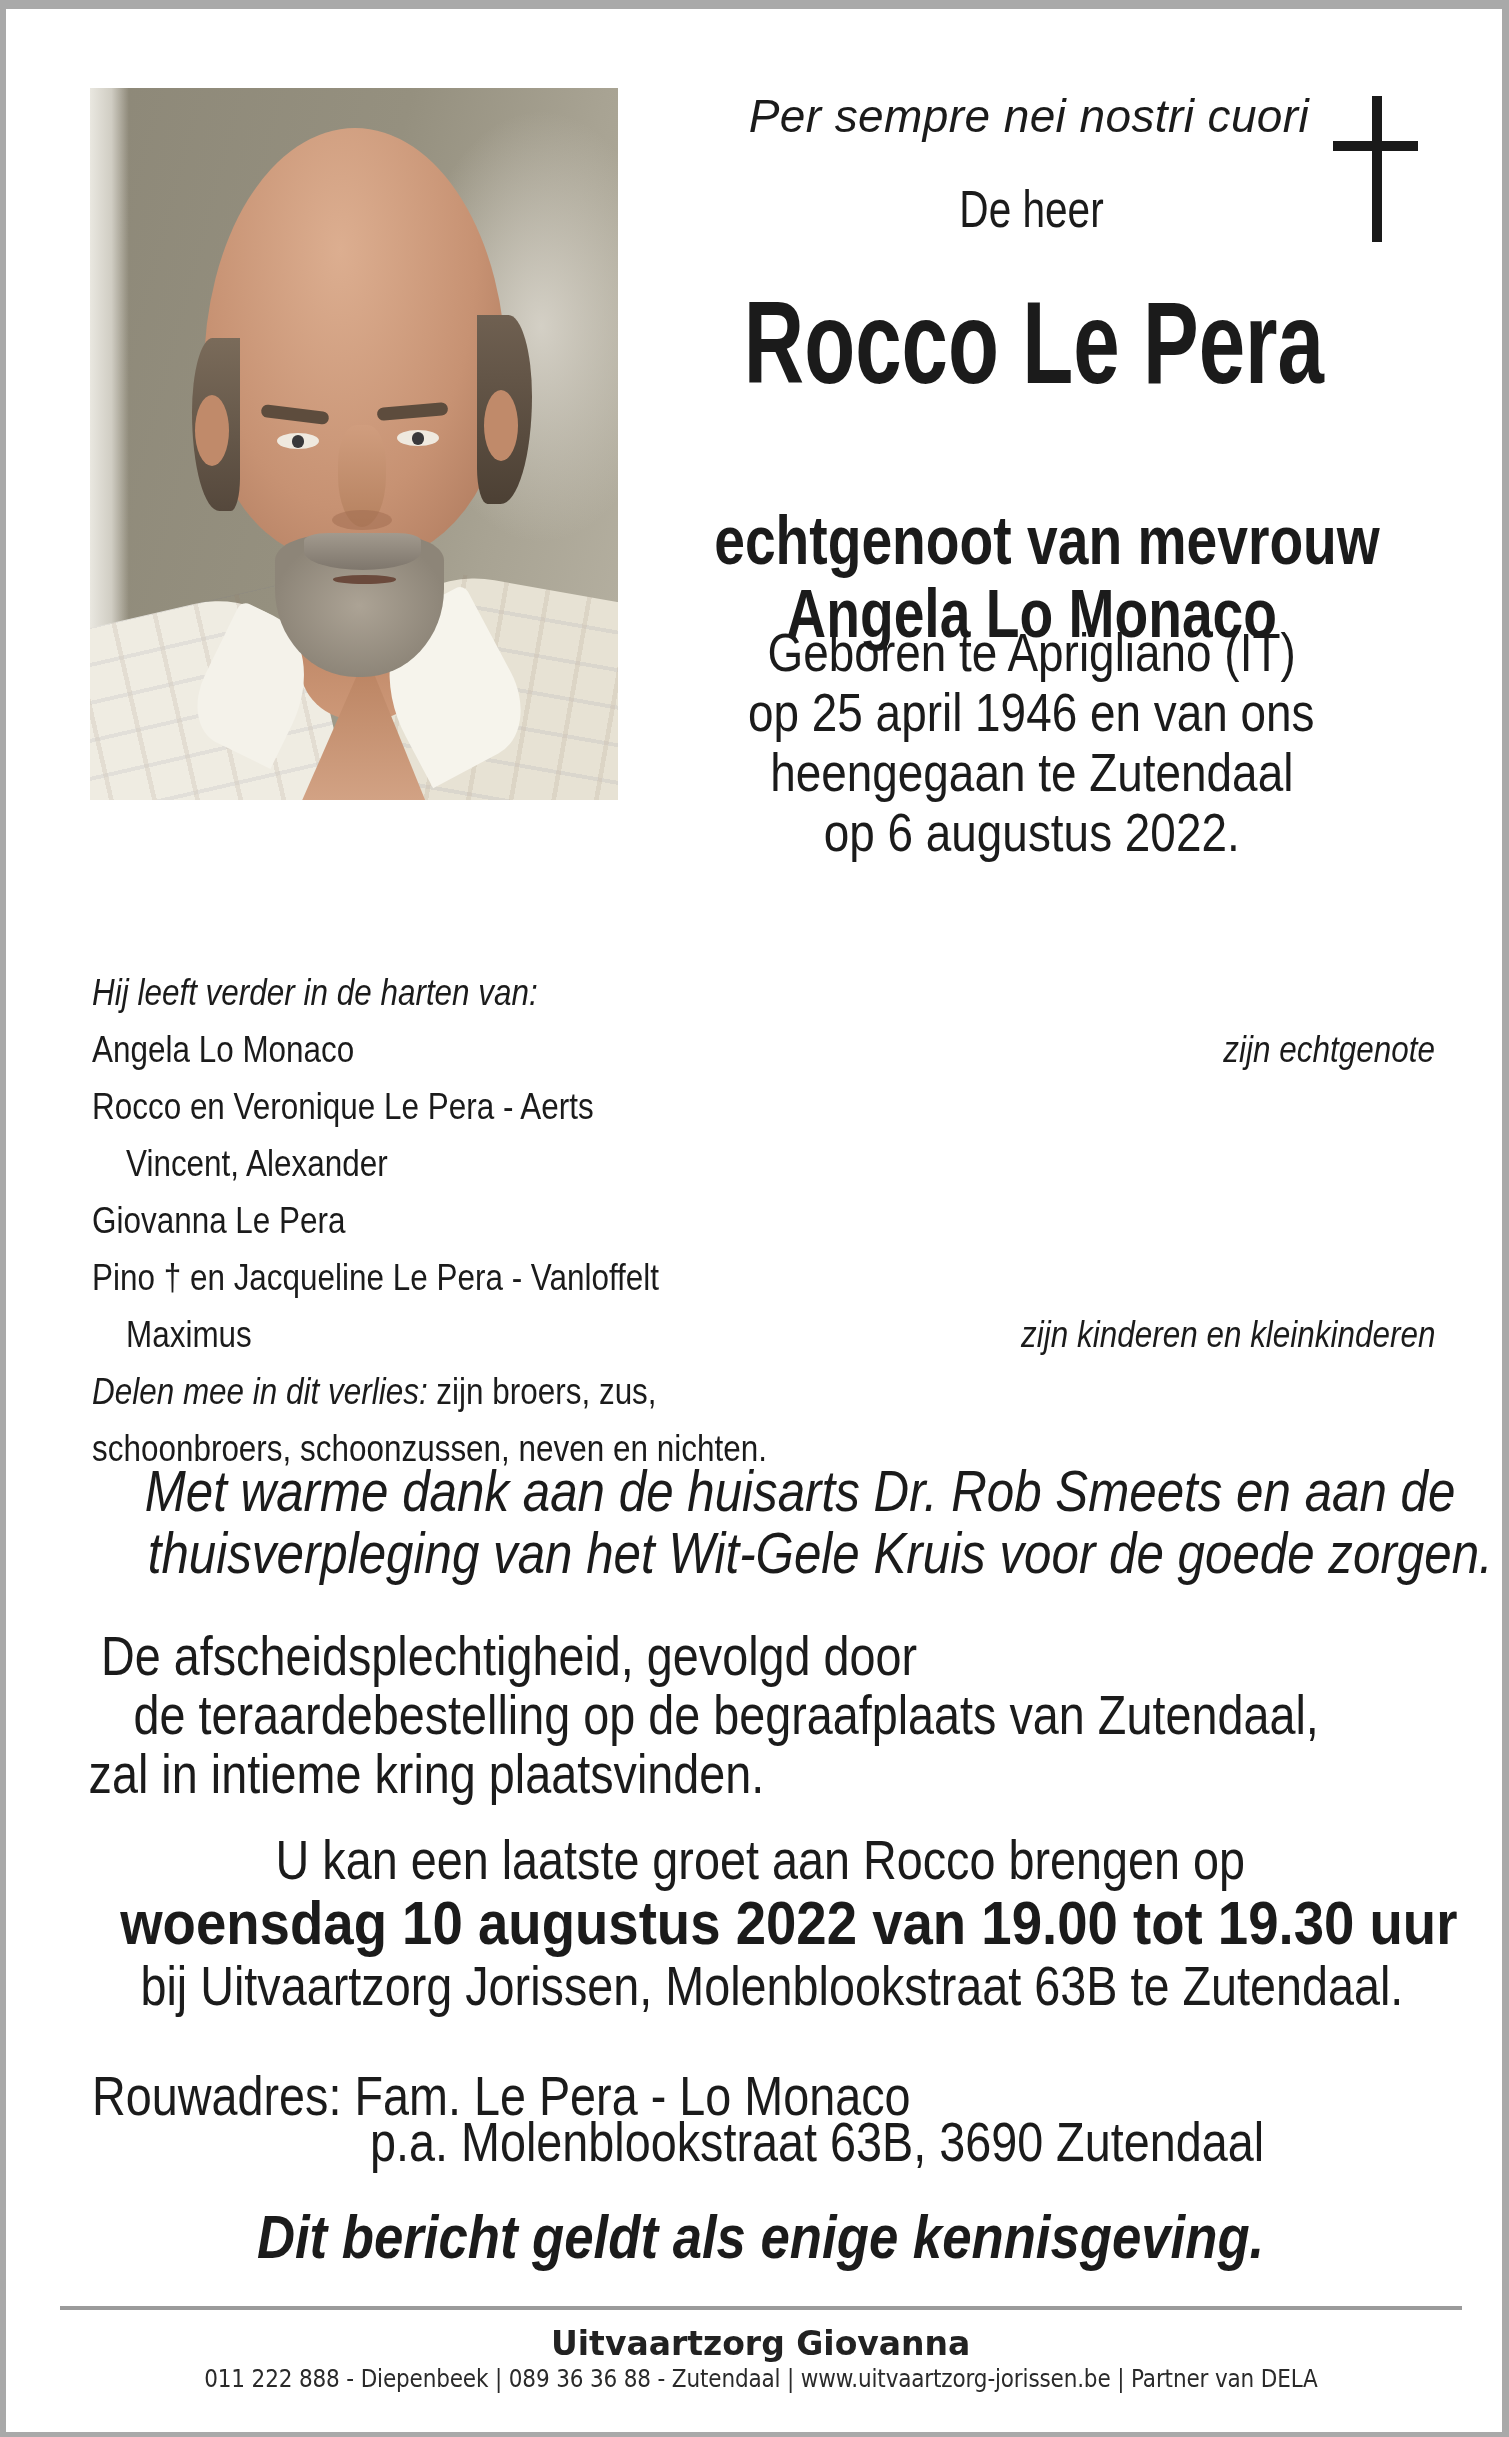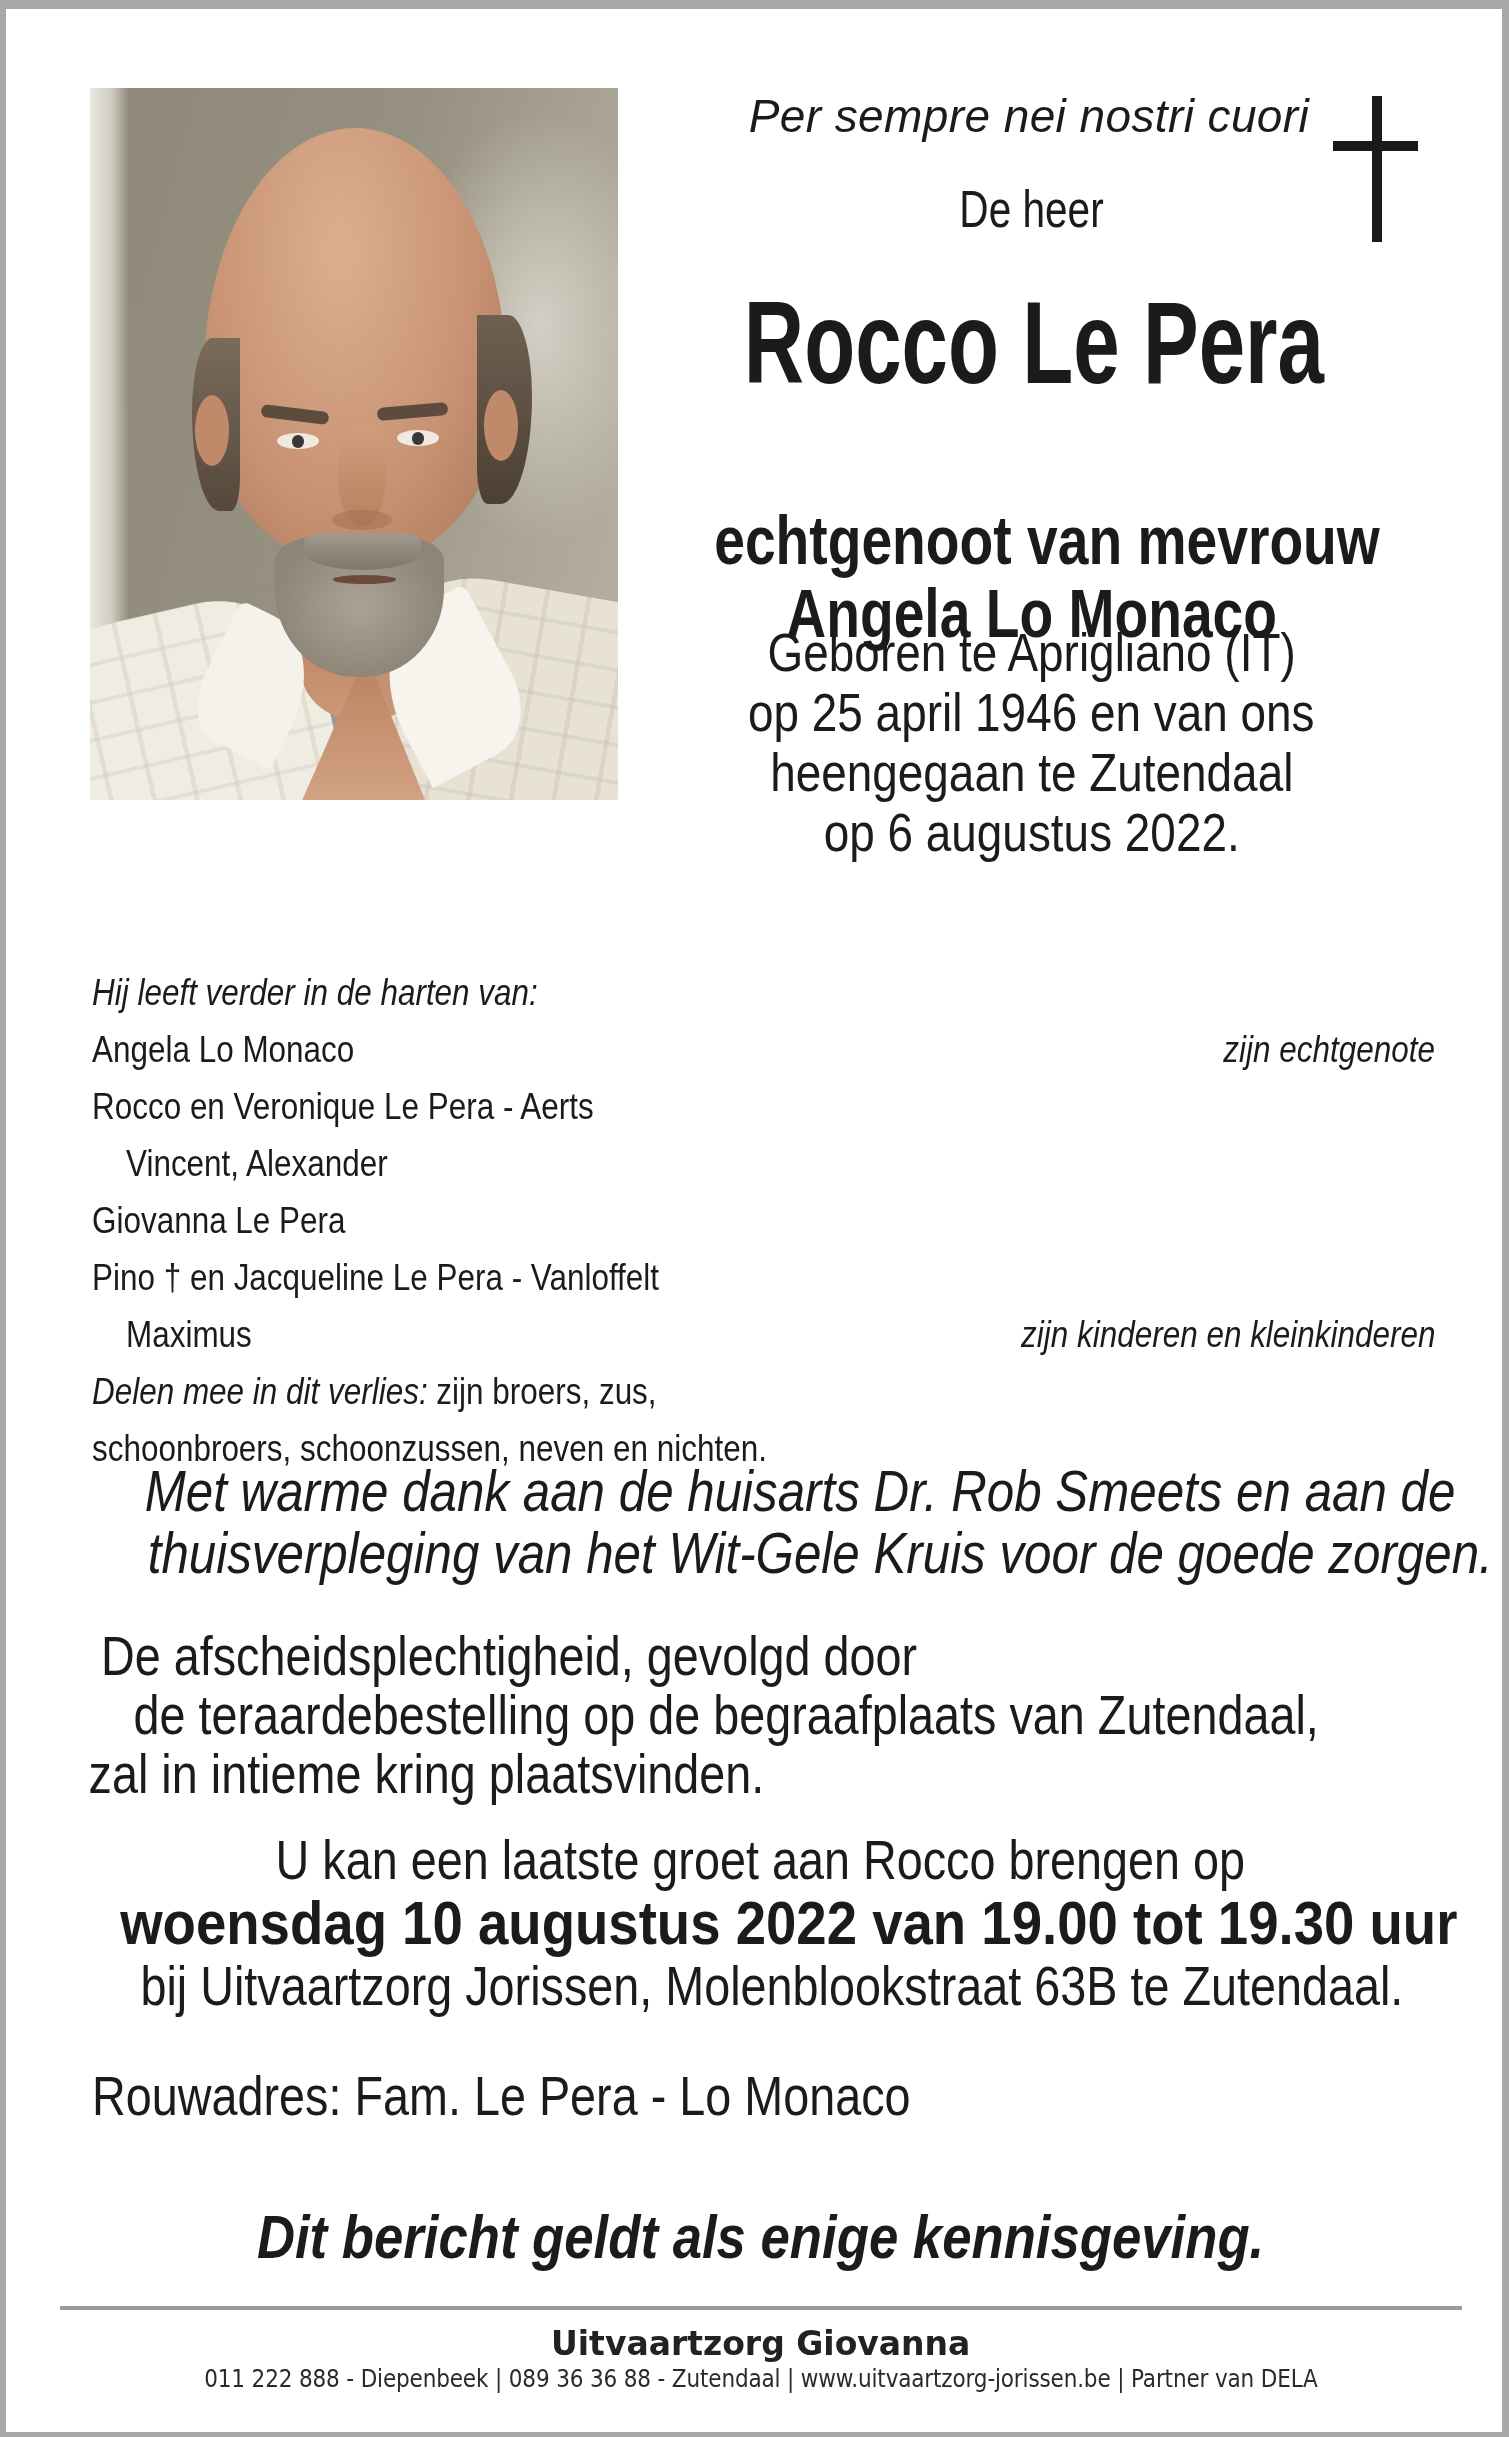"p.a. Molenblookstraat 63B, 3690" div.abs { html: none -> <div><span>p.a. Molenblookstraat 63B, 3690 Zutendaal</span></div> }
